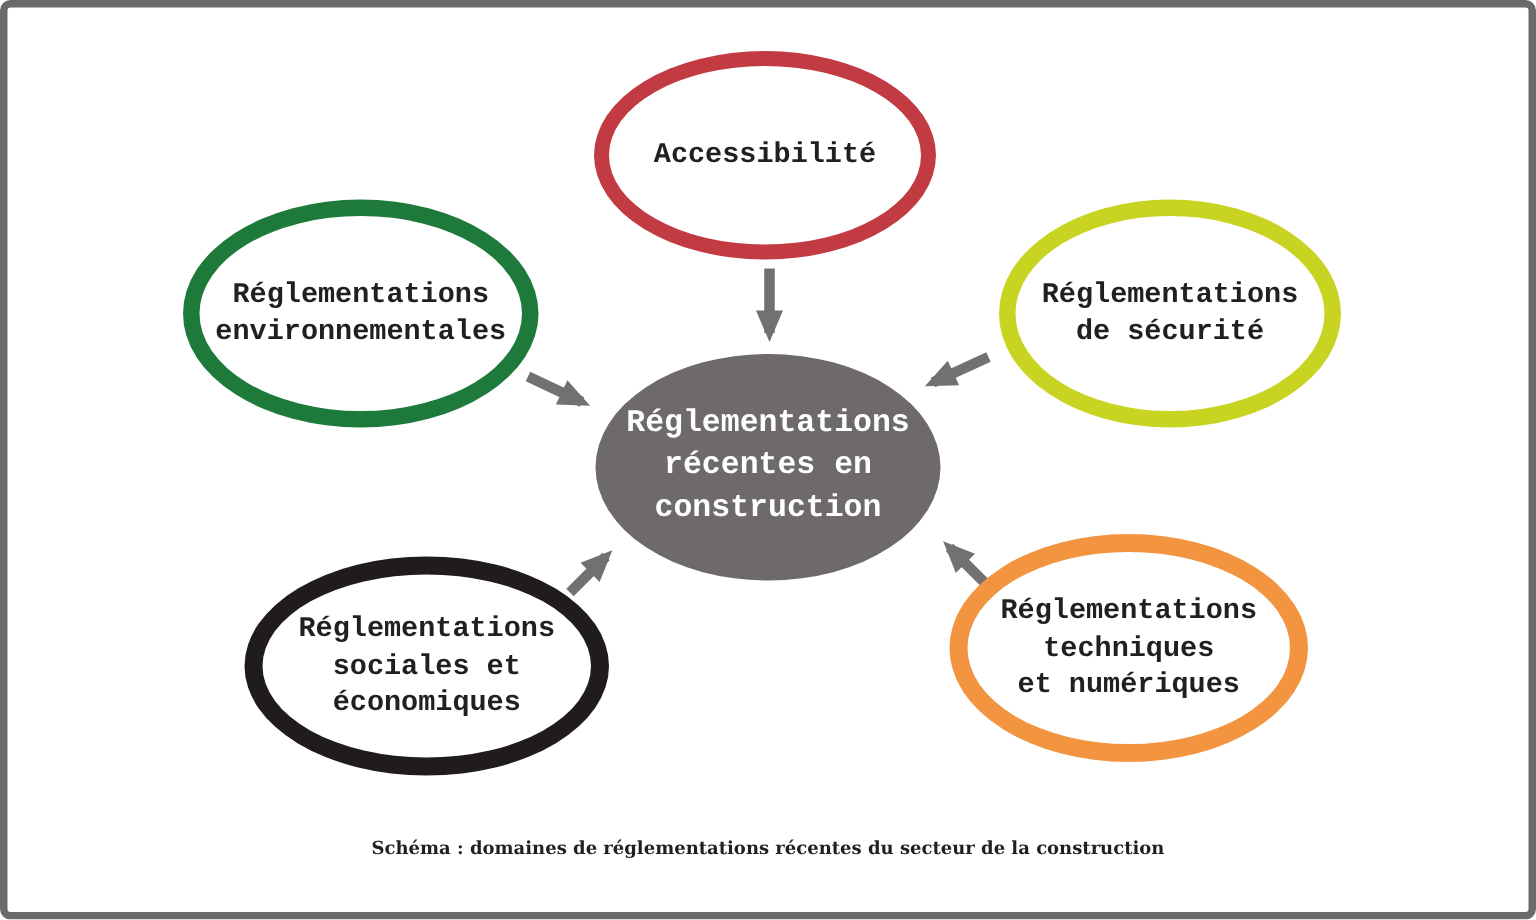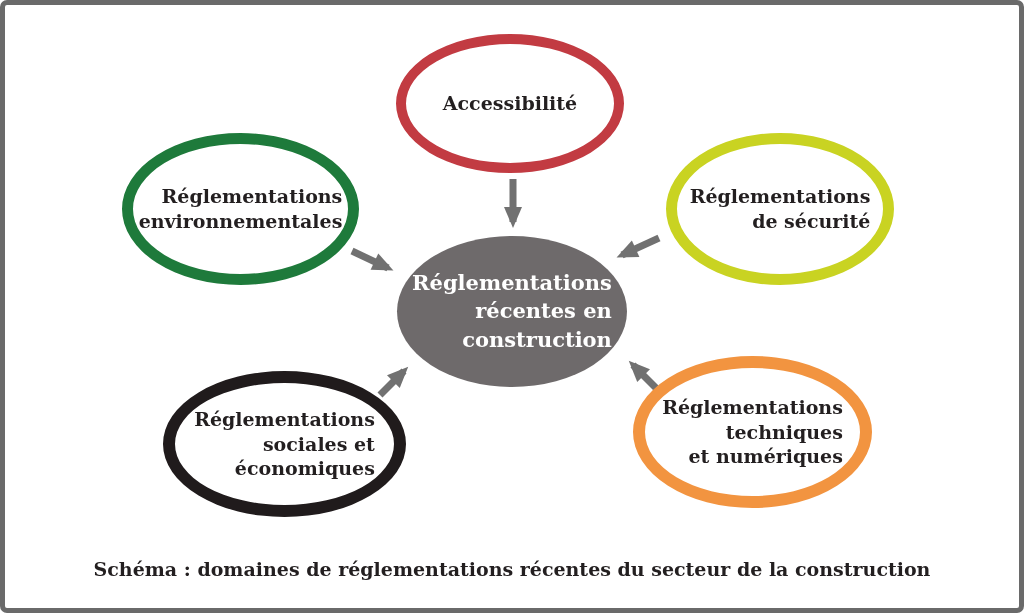"Accessibilité" .bubble { font-family: none -> Liberation Mono, monospace; text-align: right -> center }
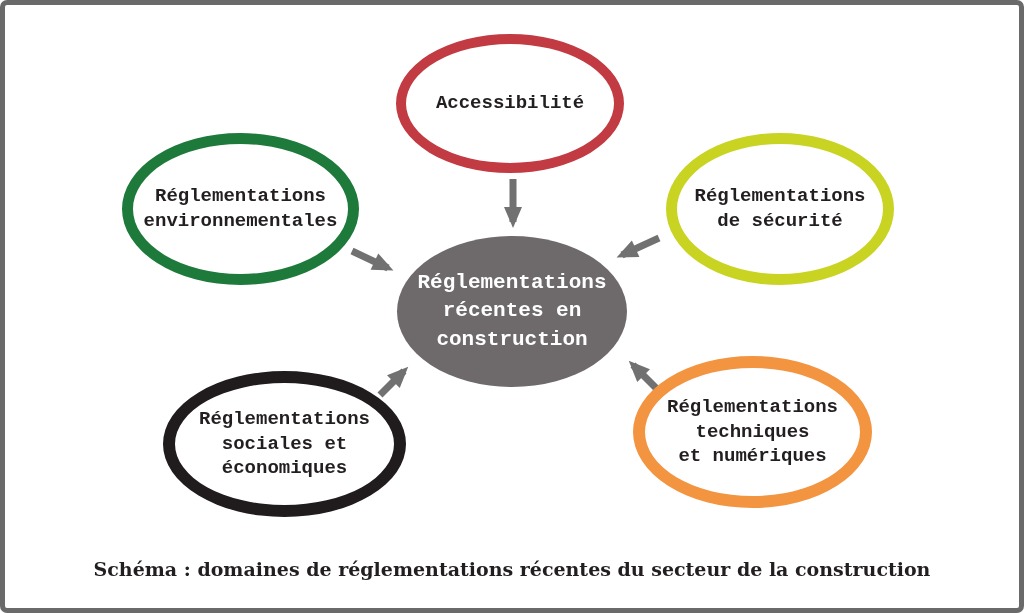"Schéma : domaines de réglementations" .caption { font-size: 19px -> 12px }
